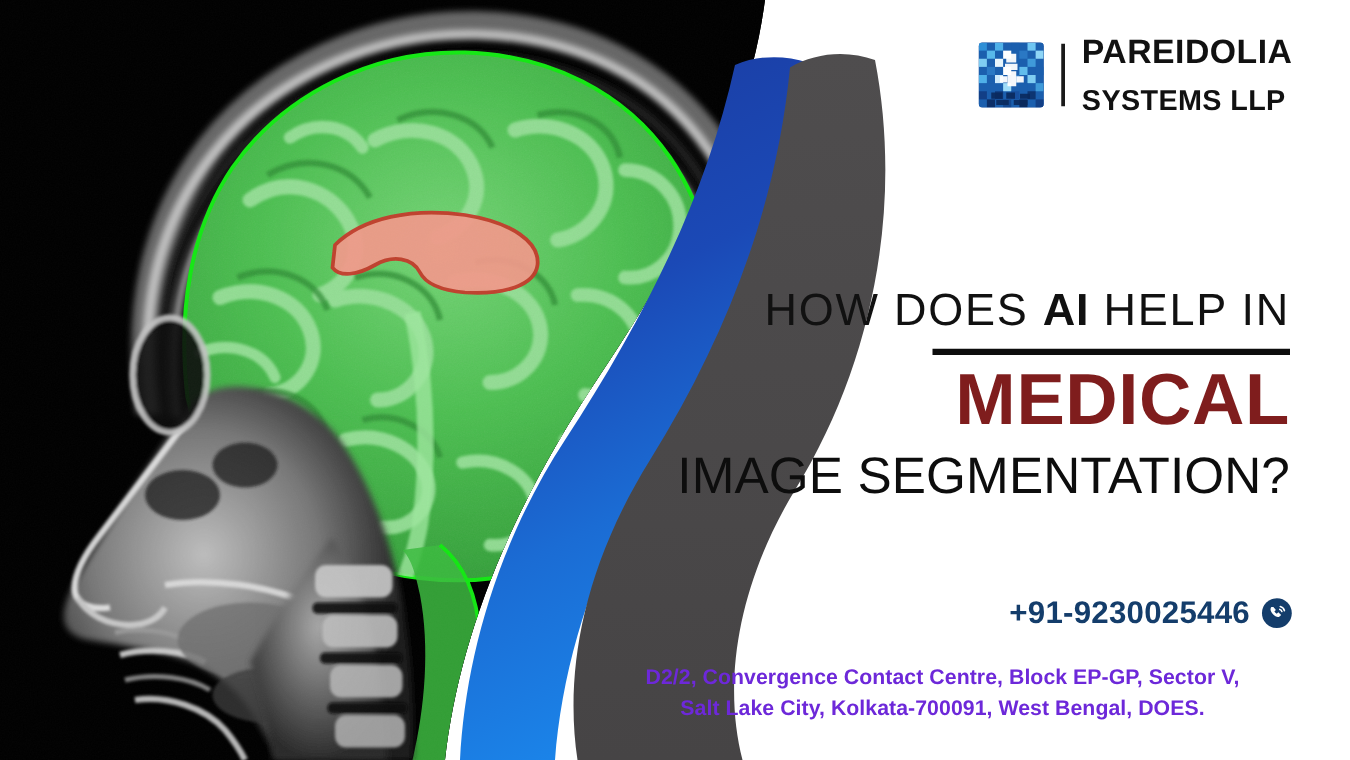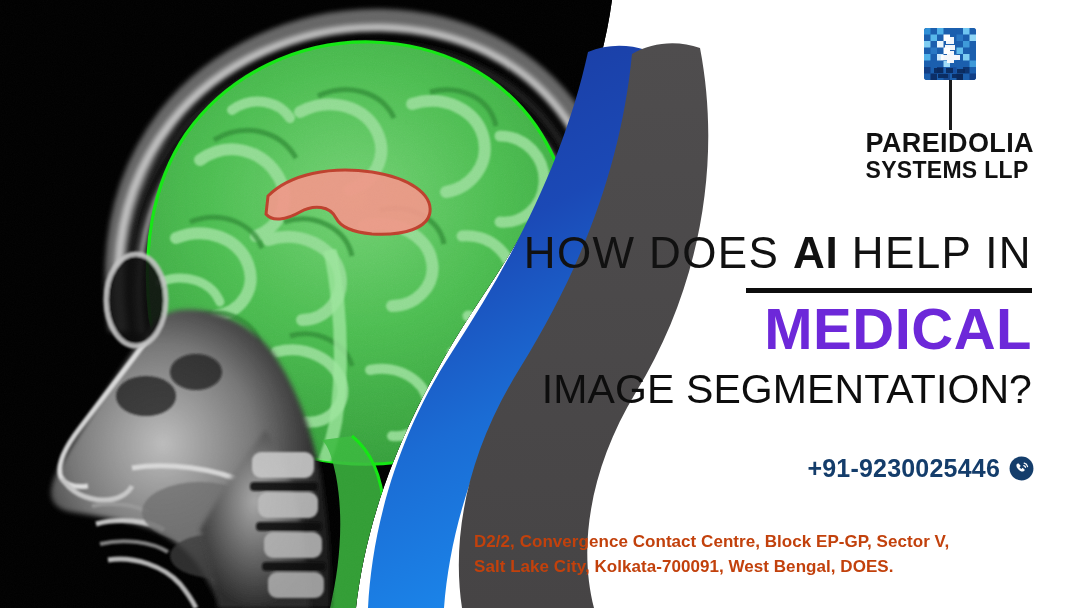"PAREIDOLIA" .logo-block { flex-direction: column -> none }
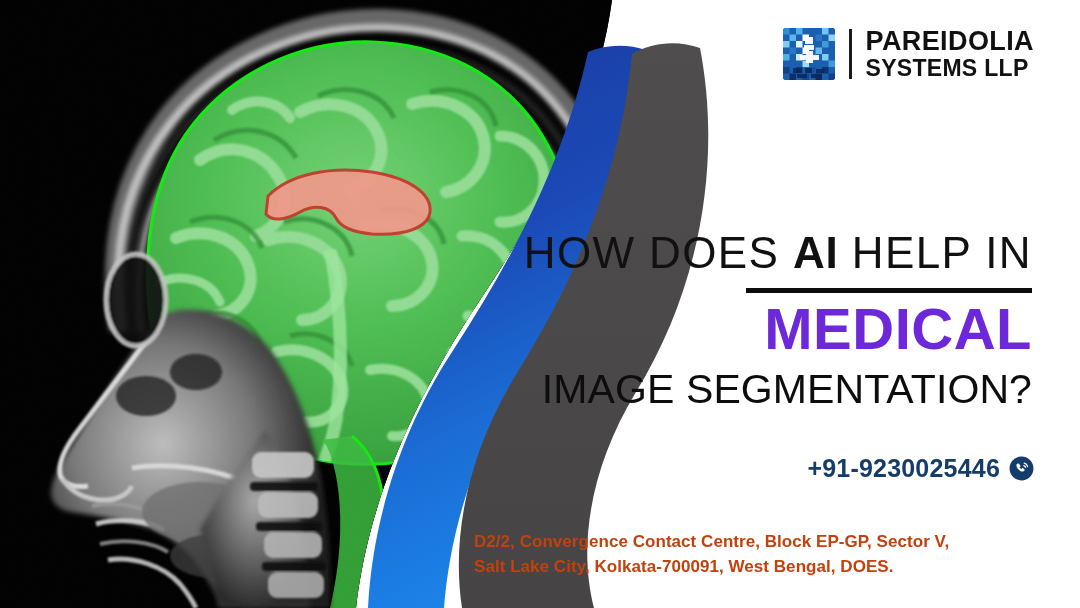"SYSTEMS LLP" .logo-text .l2 { margin-top: 1px -> 13px }
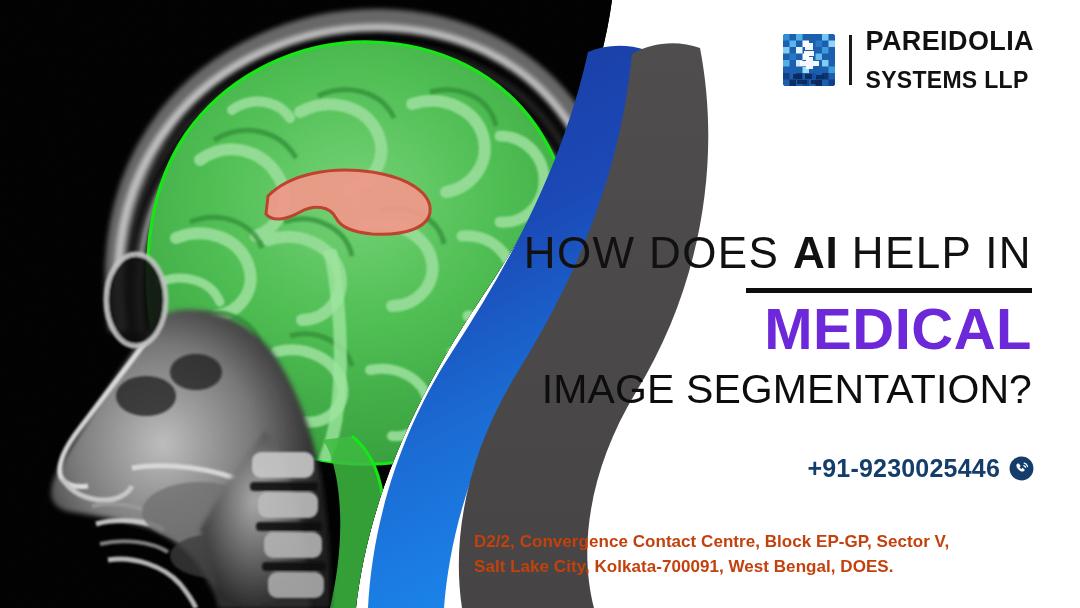"HOW DOES AI HELP IN" .hl-1 { font-size: 44px -> 36px }
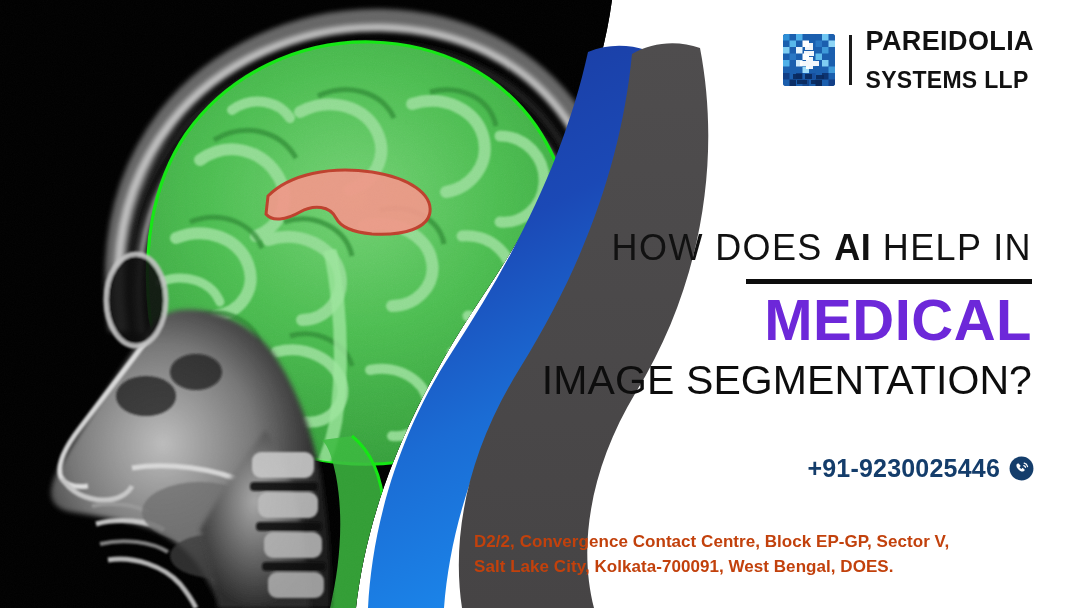"MEDICAL" .hl-2 { color: #6d28d9 -> #7f1d1d }
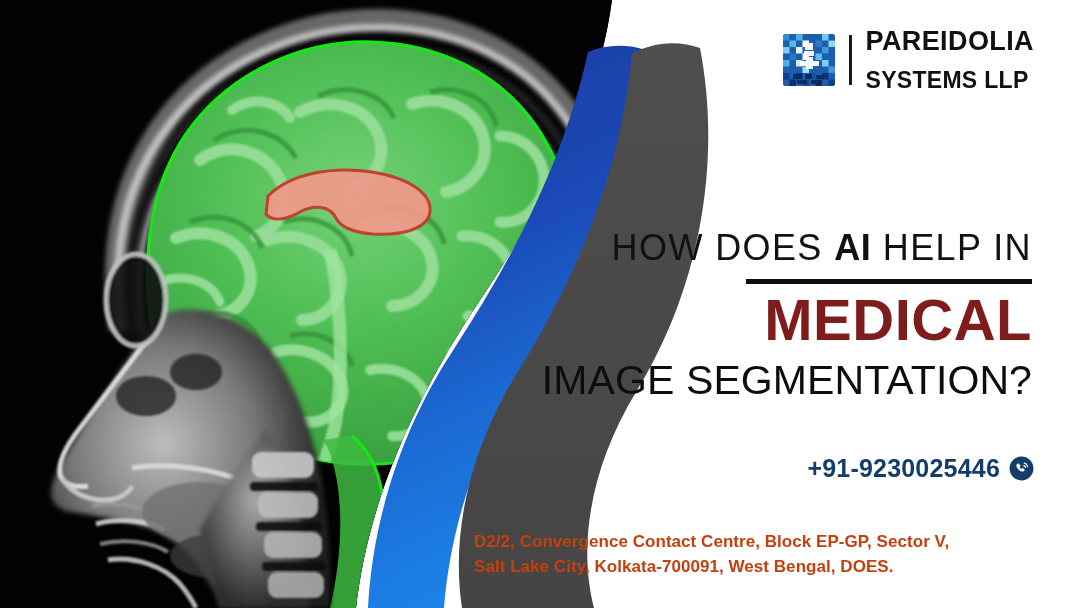"+91-9230025446" .contact { top: 454px -> 476px }
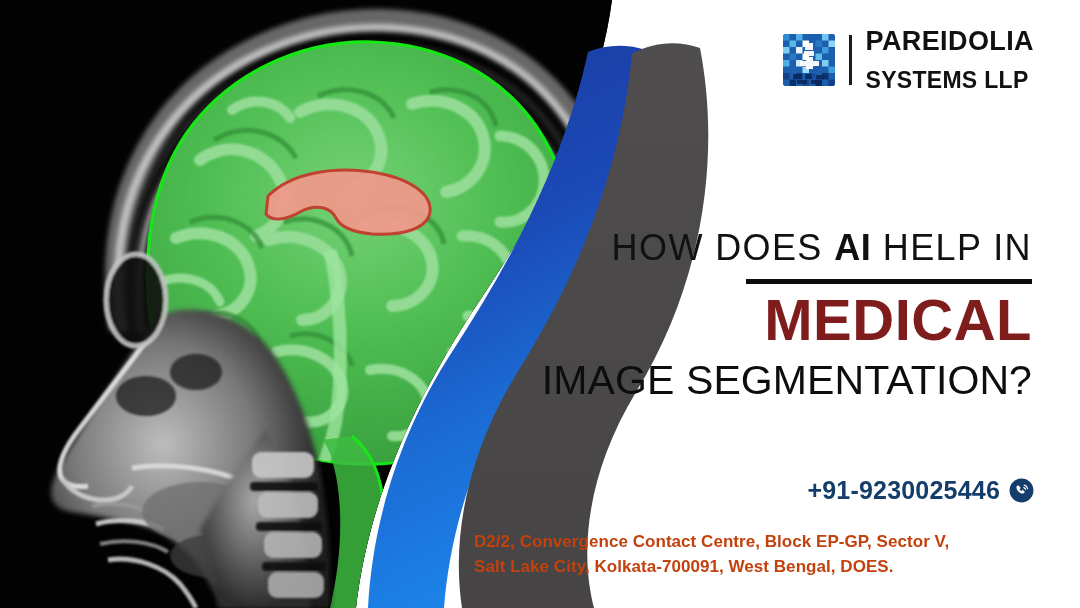"D2/2, Convergence Contact Centre, Block" .address { color: #c2410c -> #6d28d9; text-align: left -> center }
